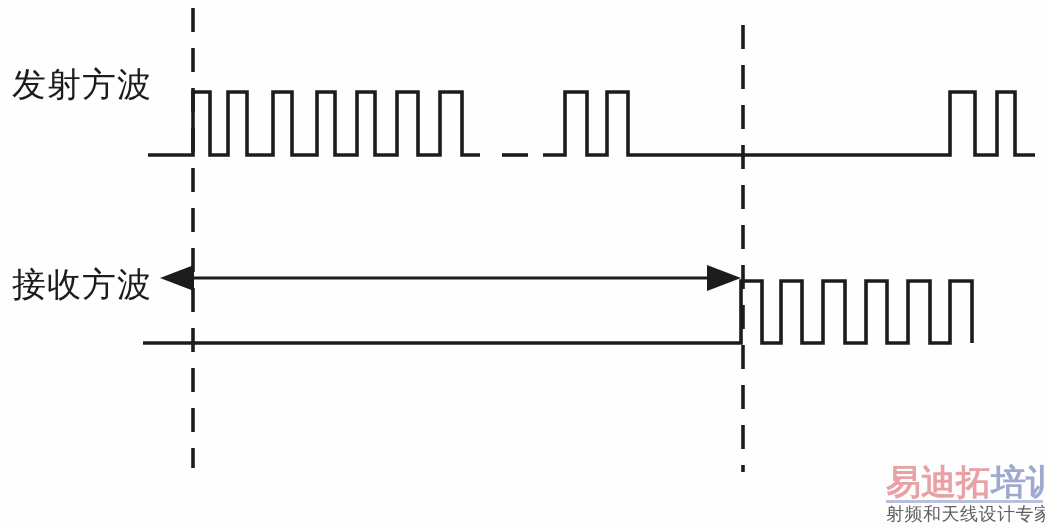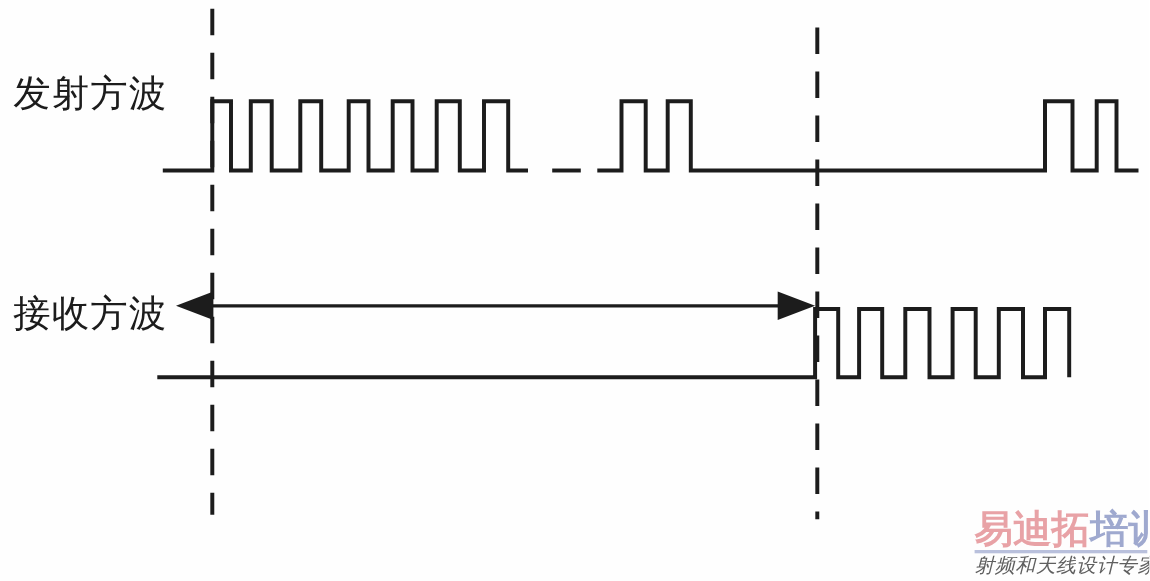"射频和天线设计专家" .logo-sub { font-style: italic -> none }
